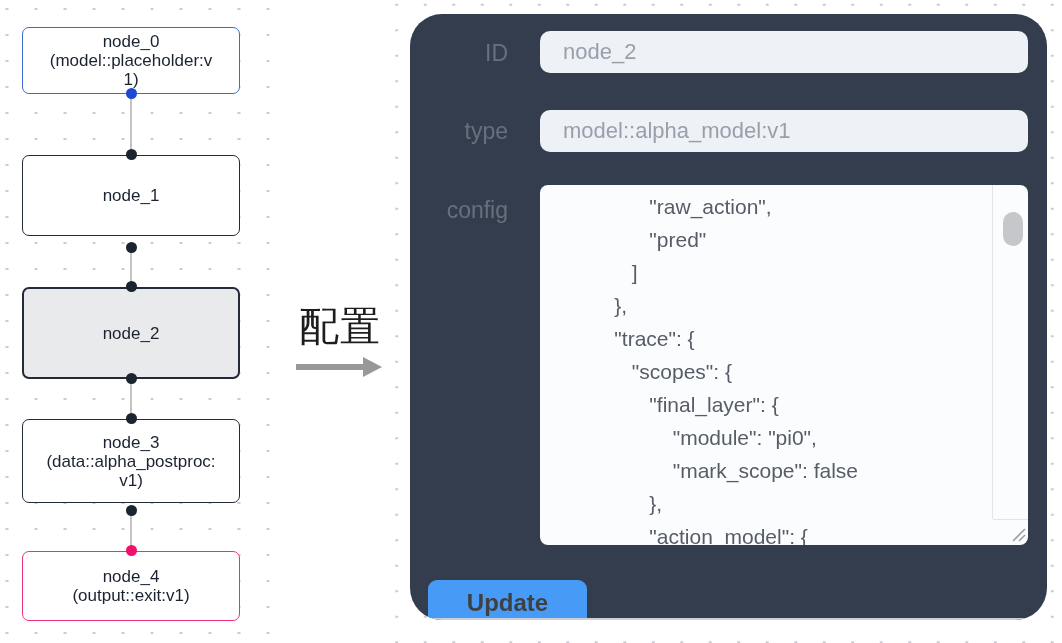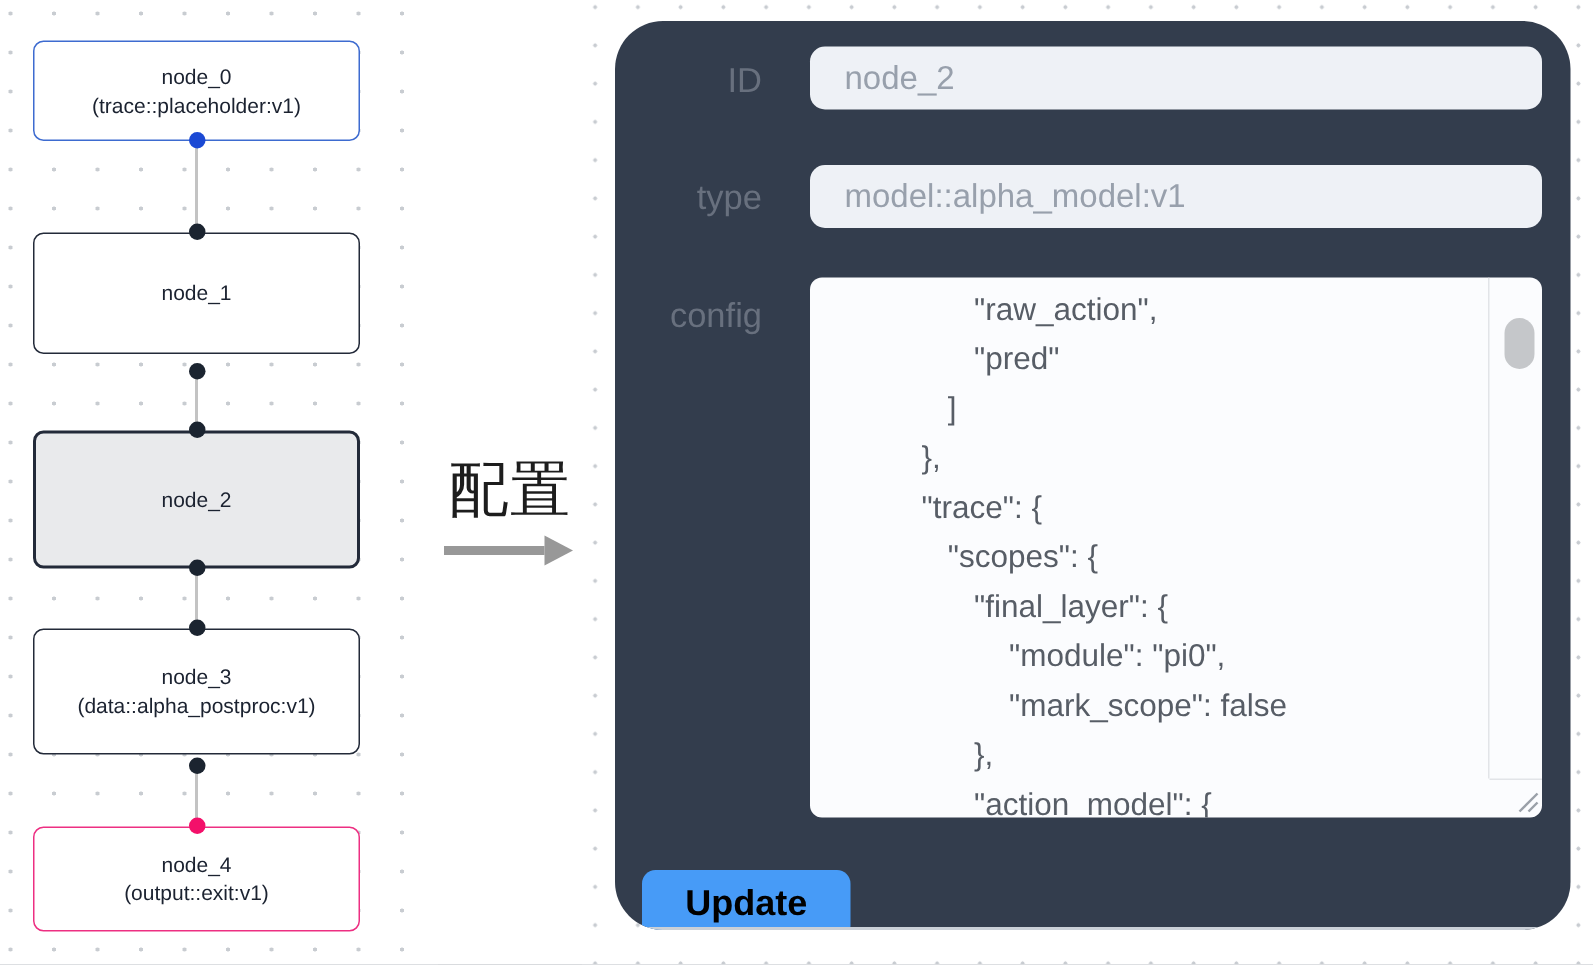"node_0" .node { font-size: 14px -> 17px }
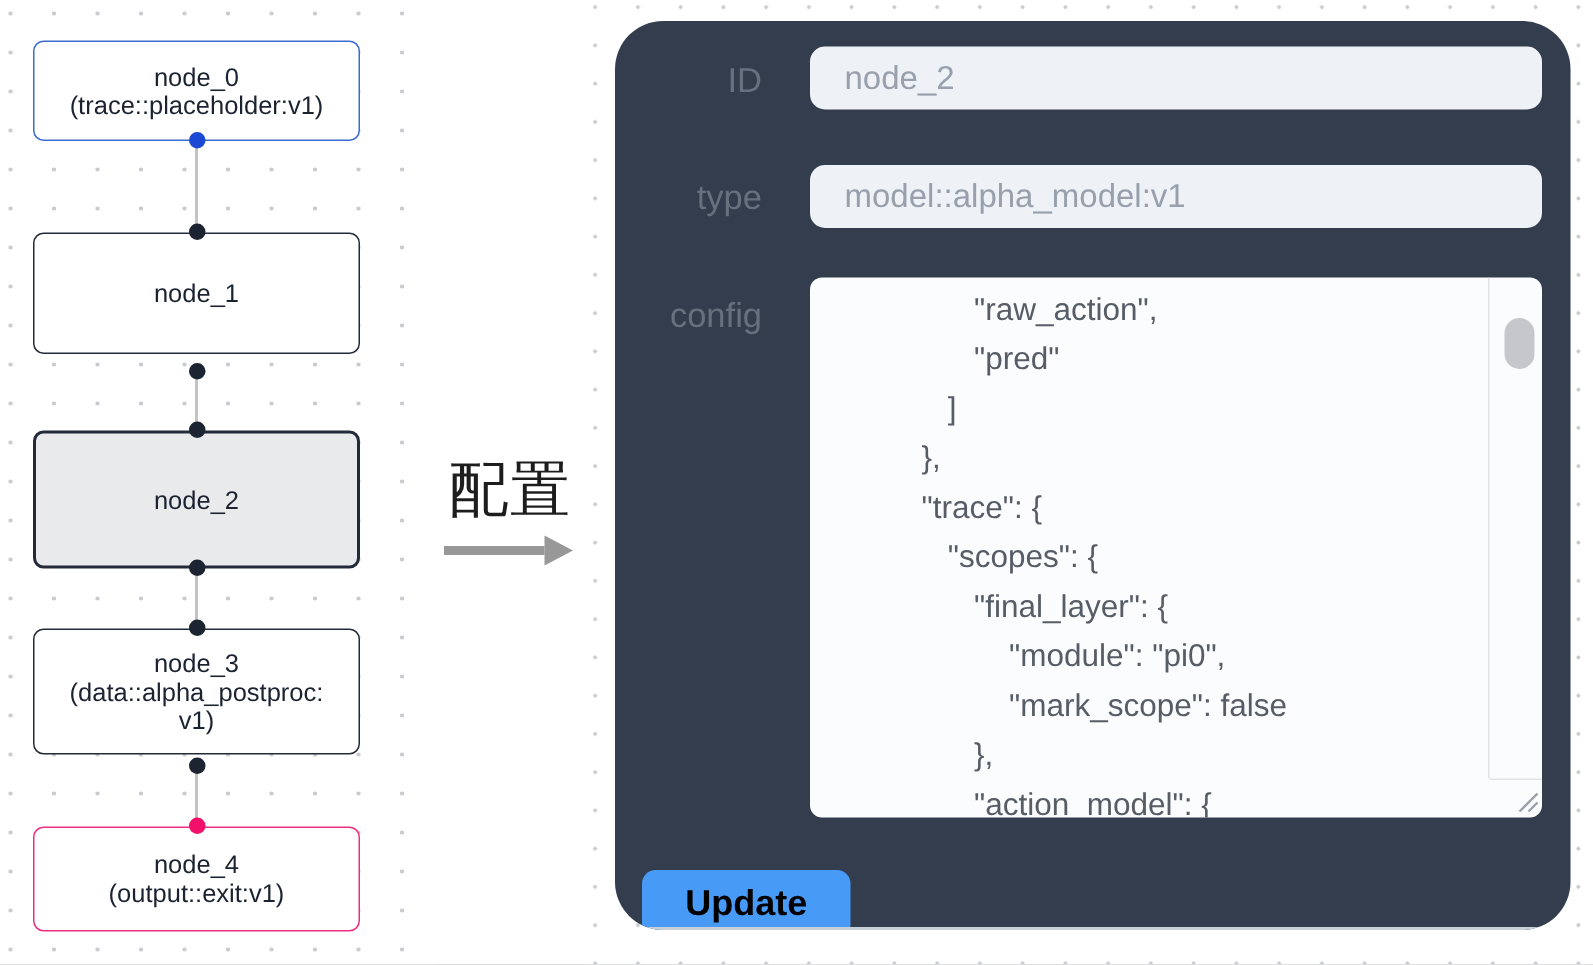"(trace::placeholder:v1)" div.subtitle { text: trace::placeholder:v1 -> model::placeholder:v1 }
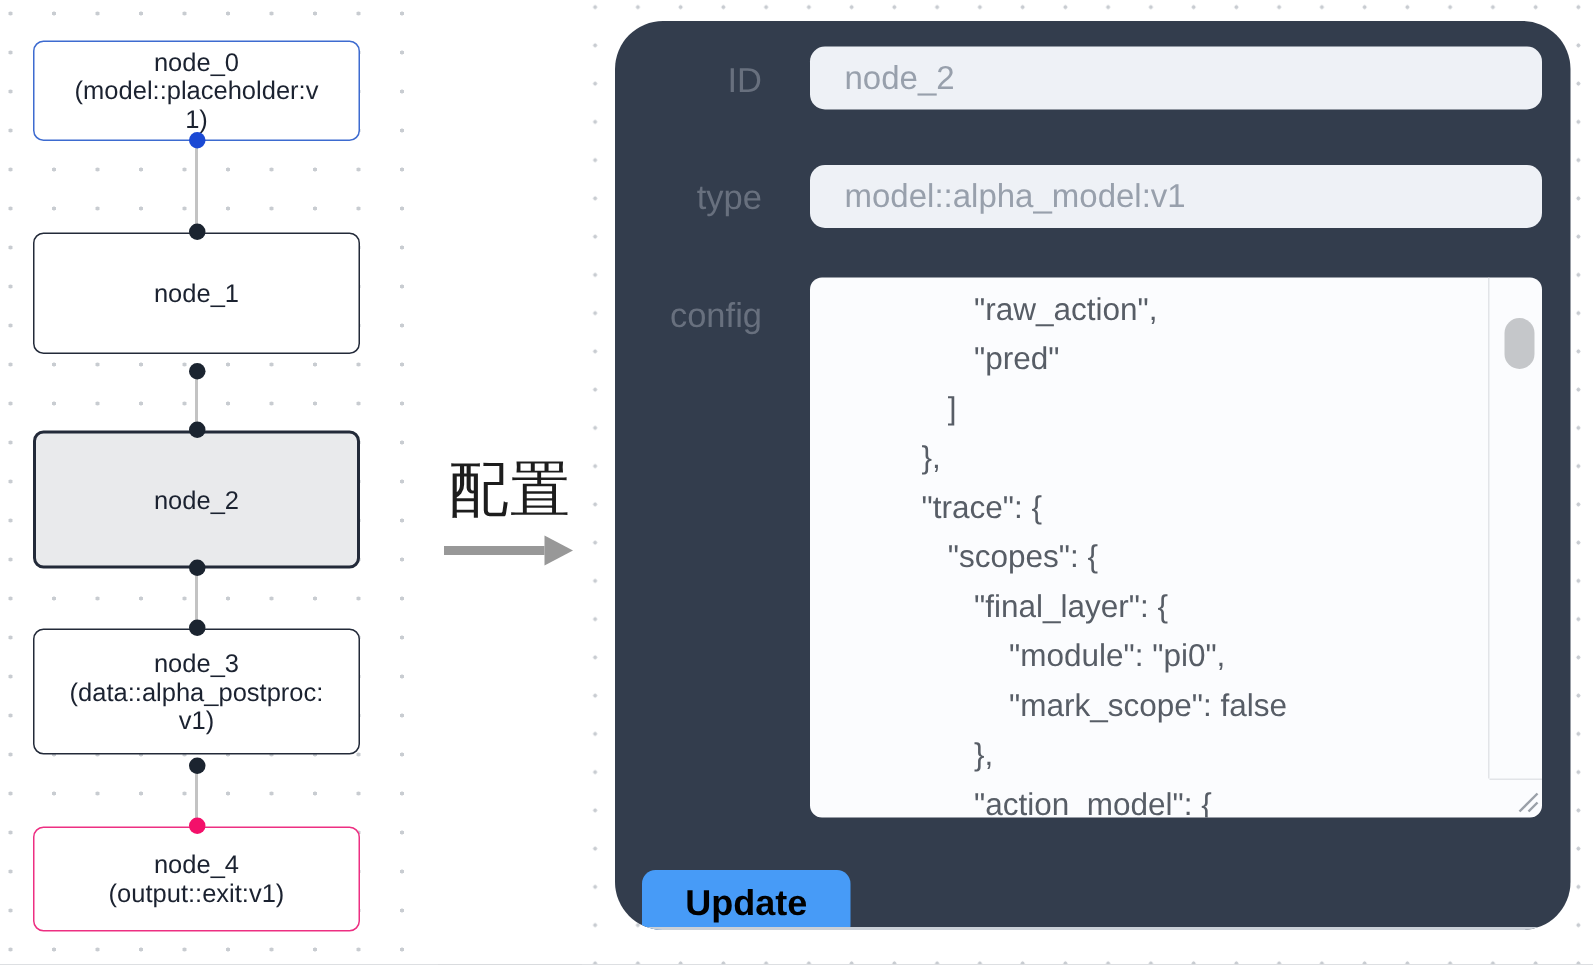"Update" .update-btn { color: #000000 -> #404040; width: 139px -> 159px }
